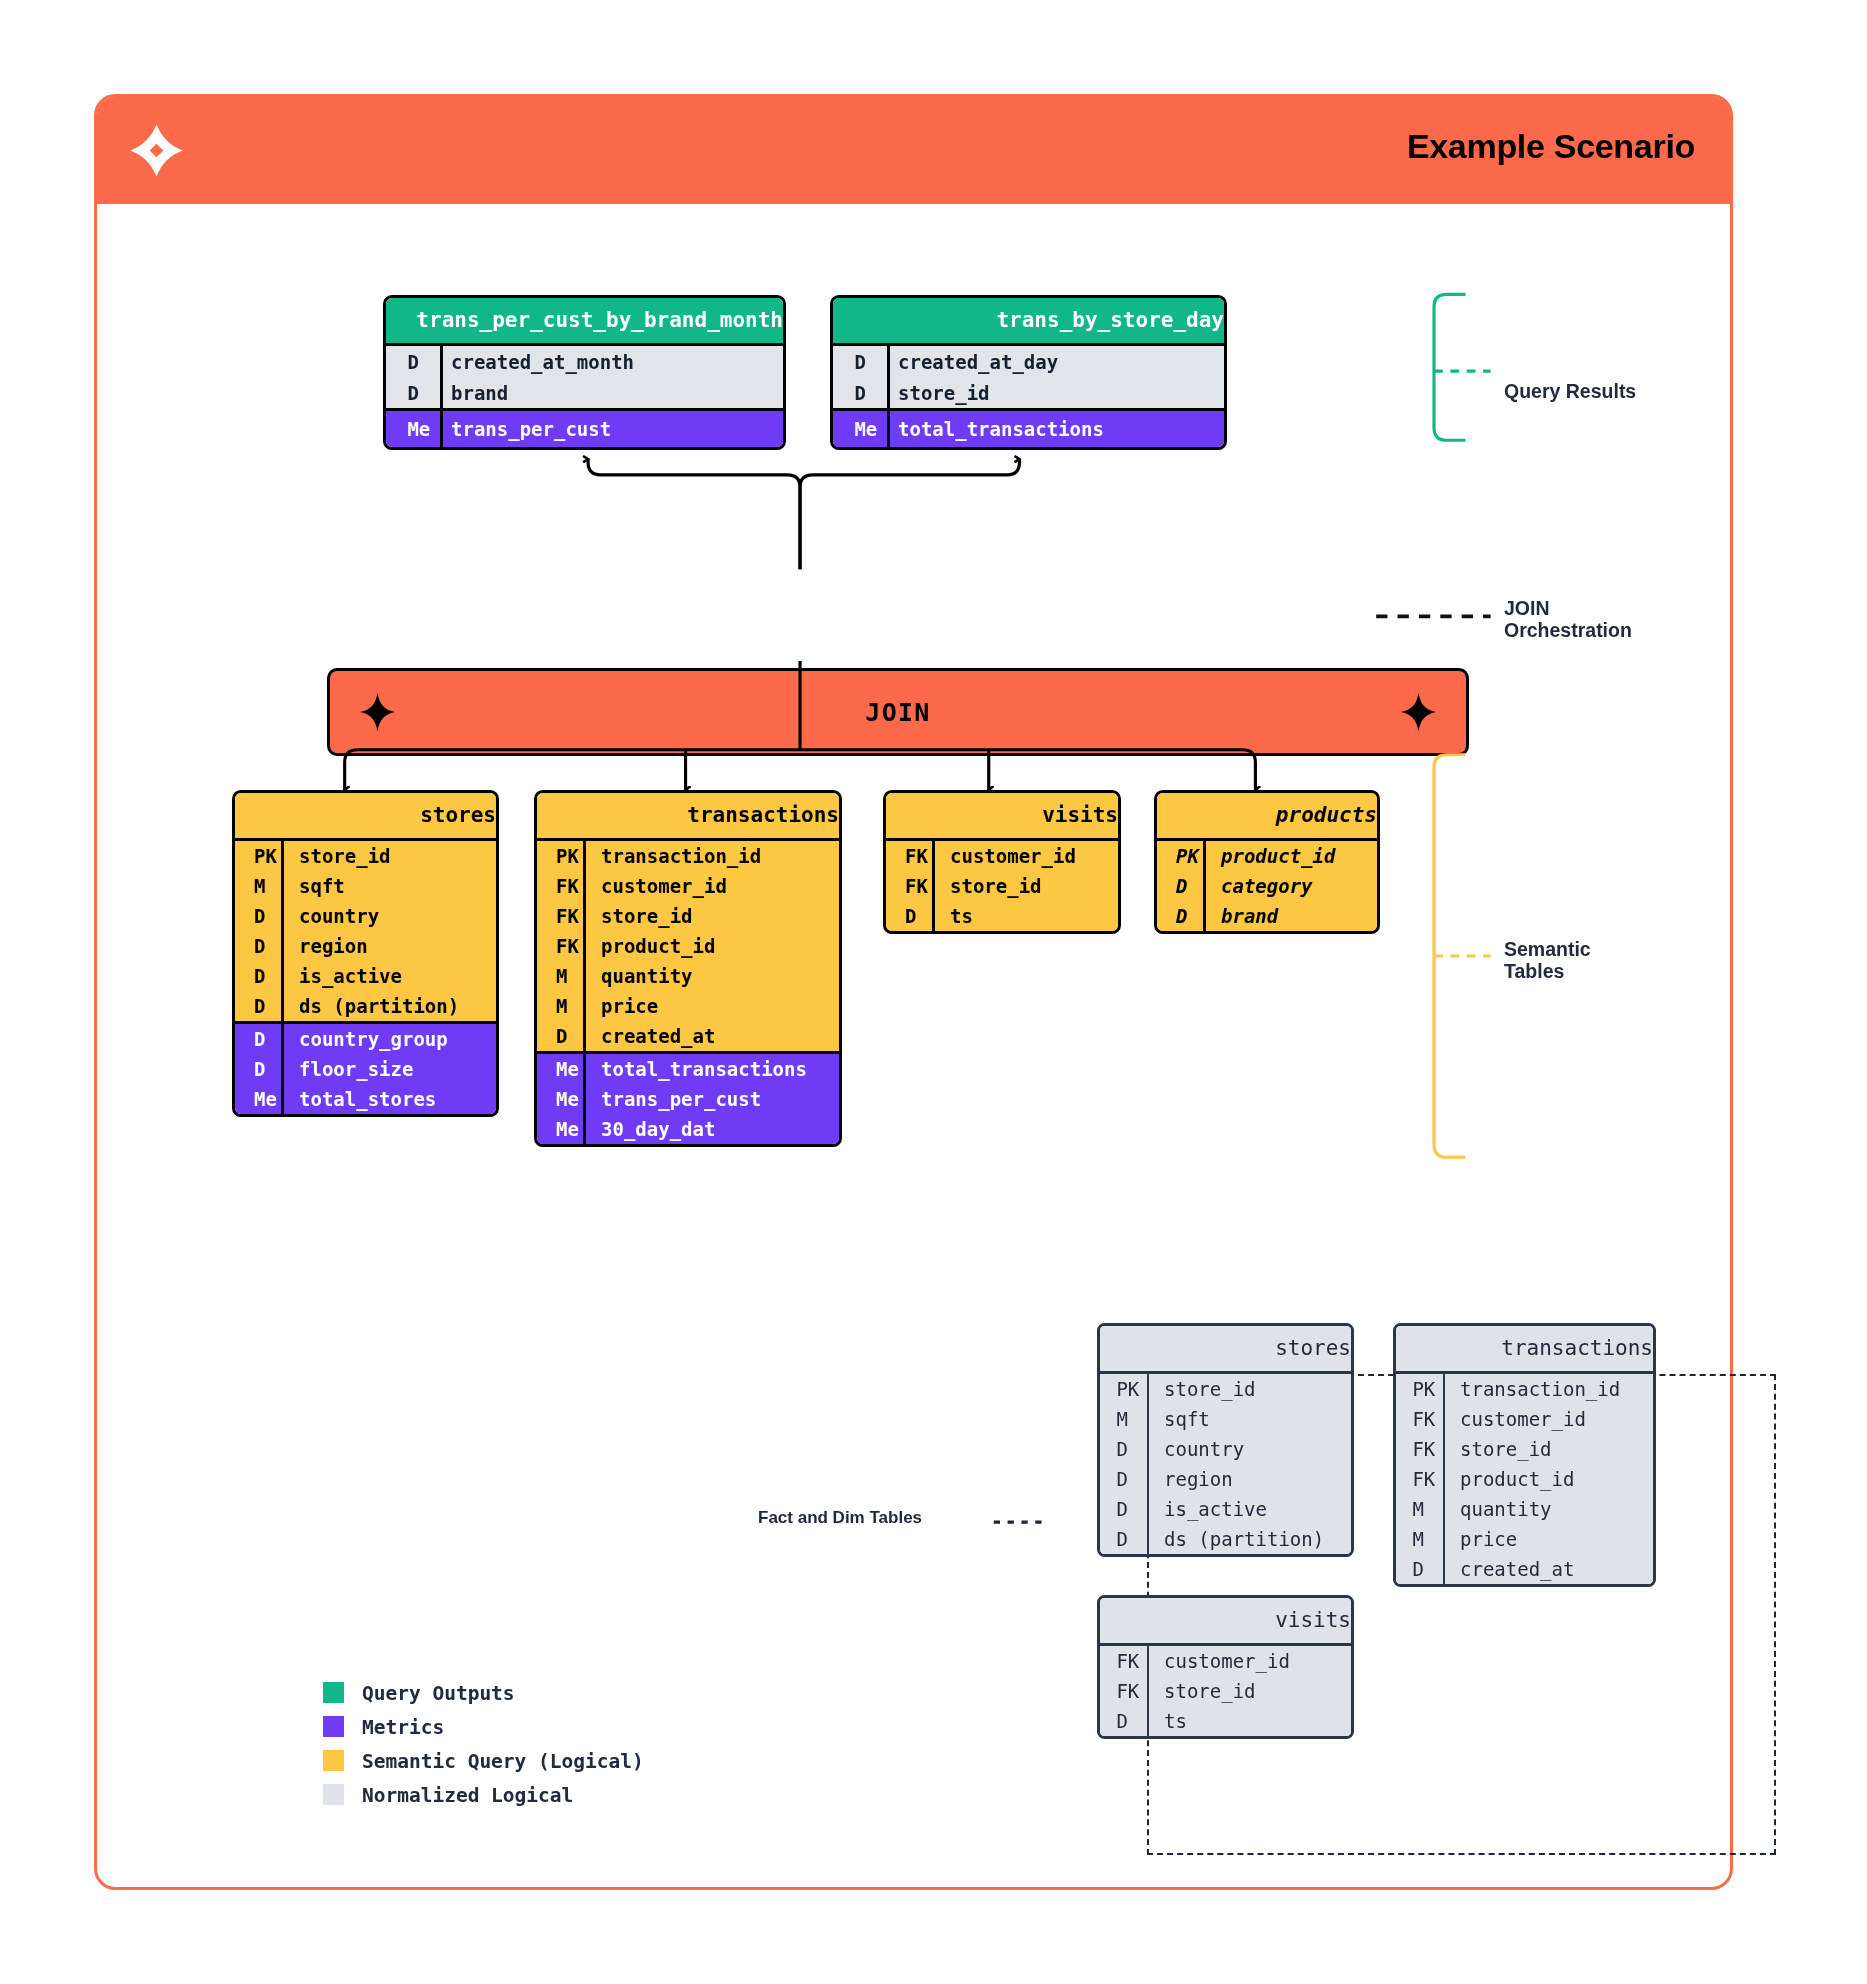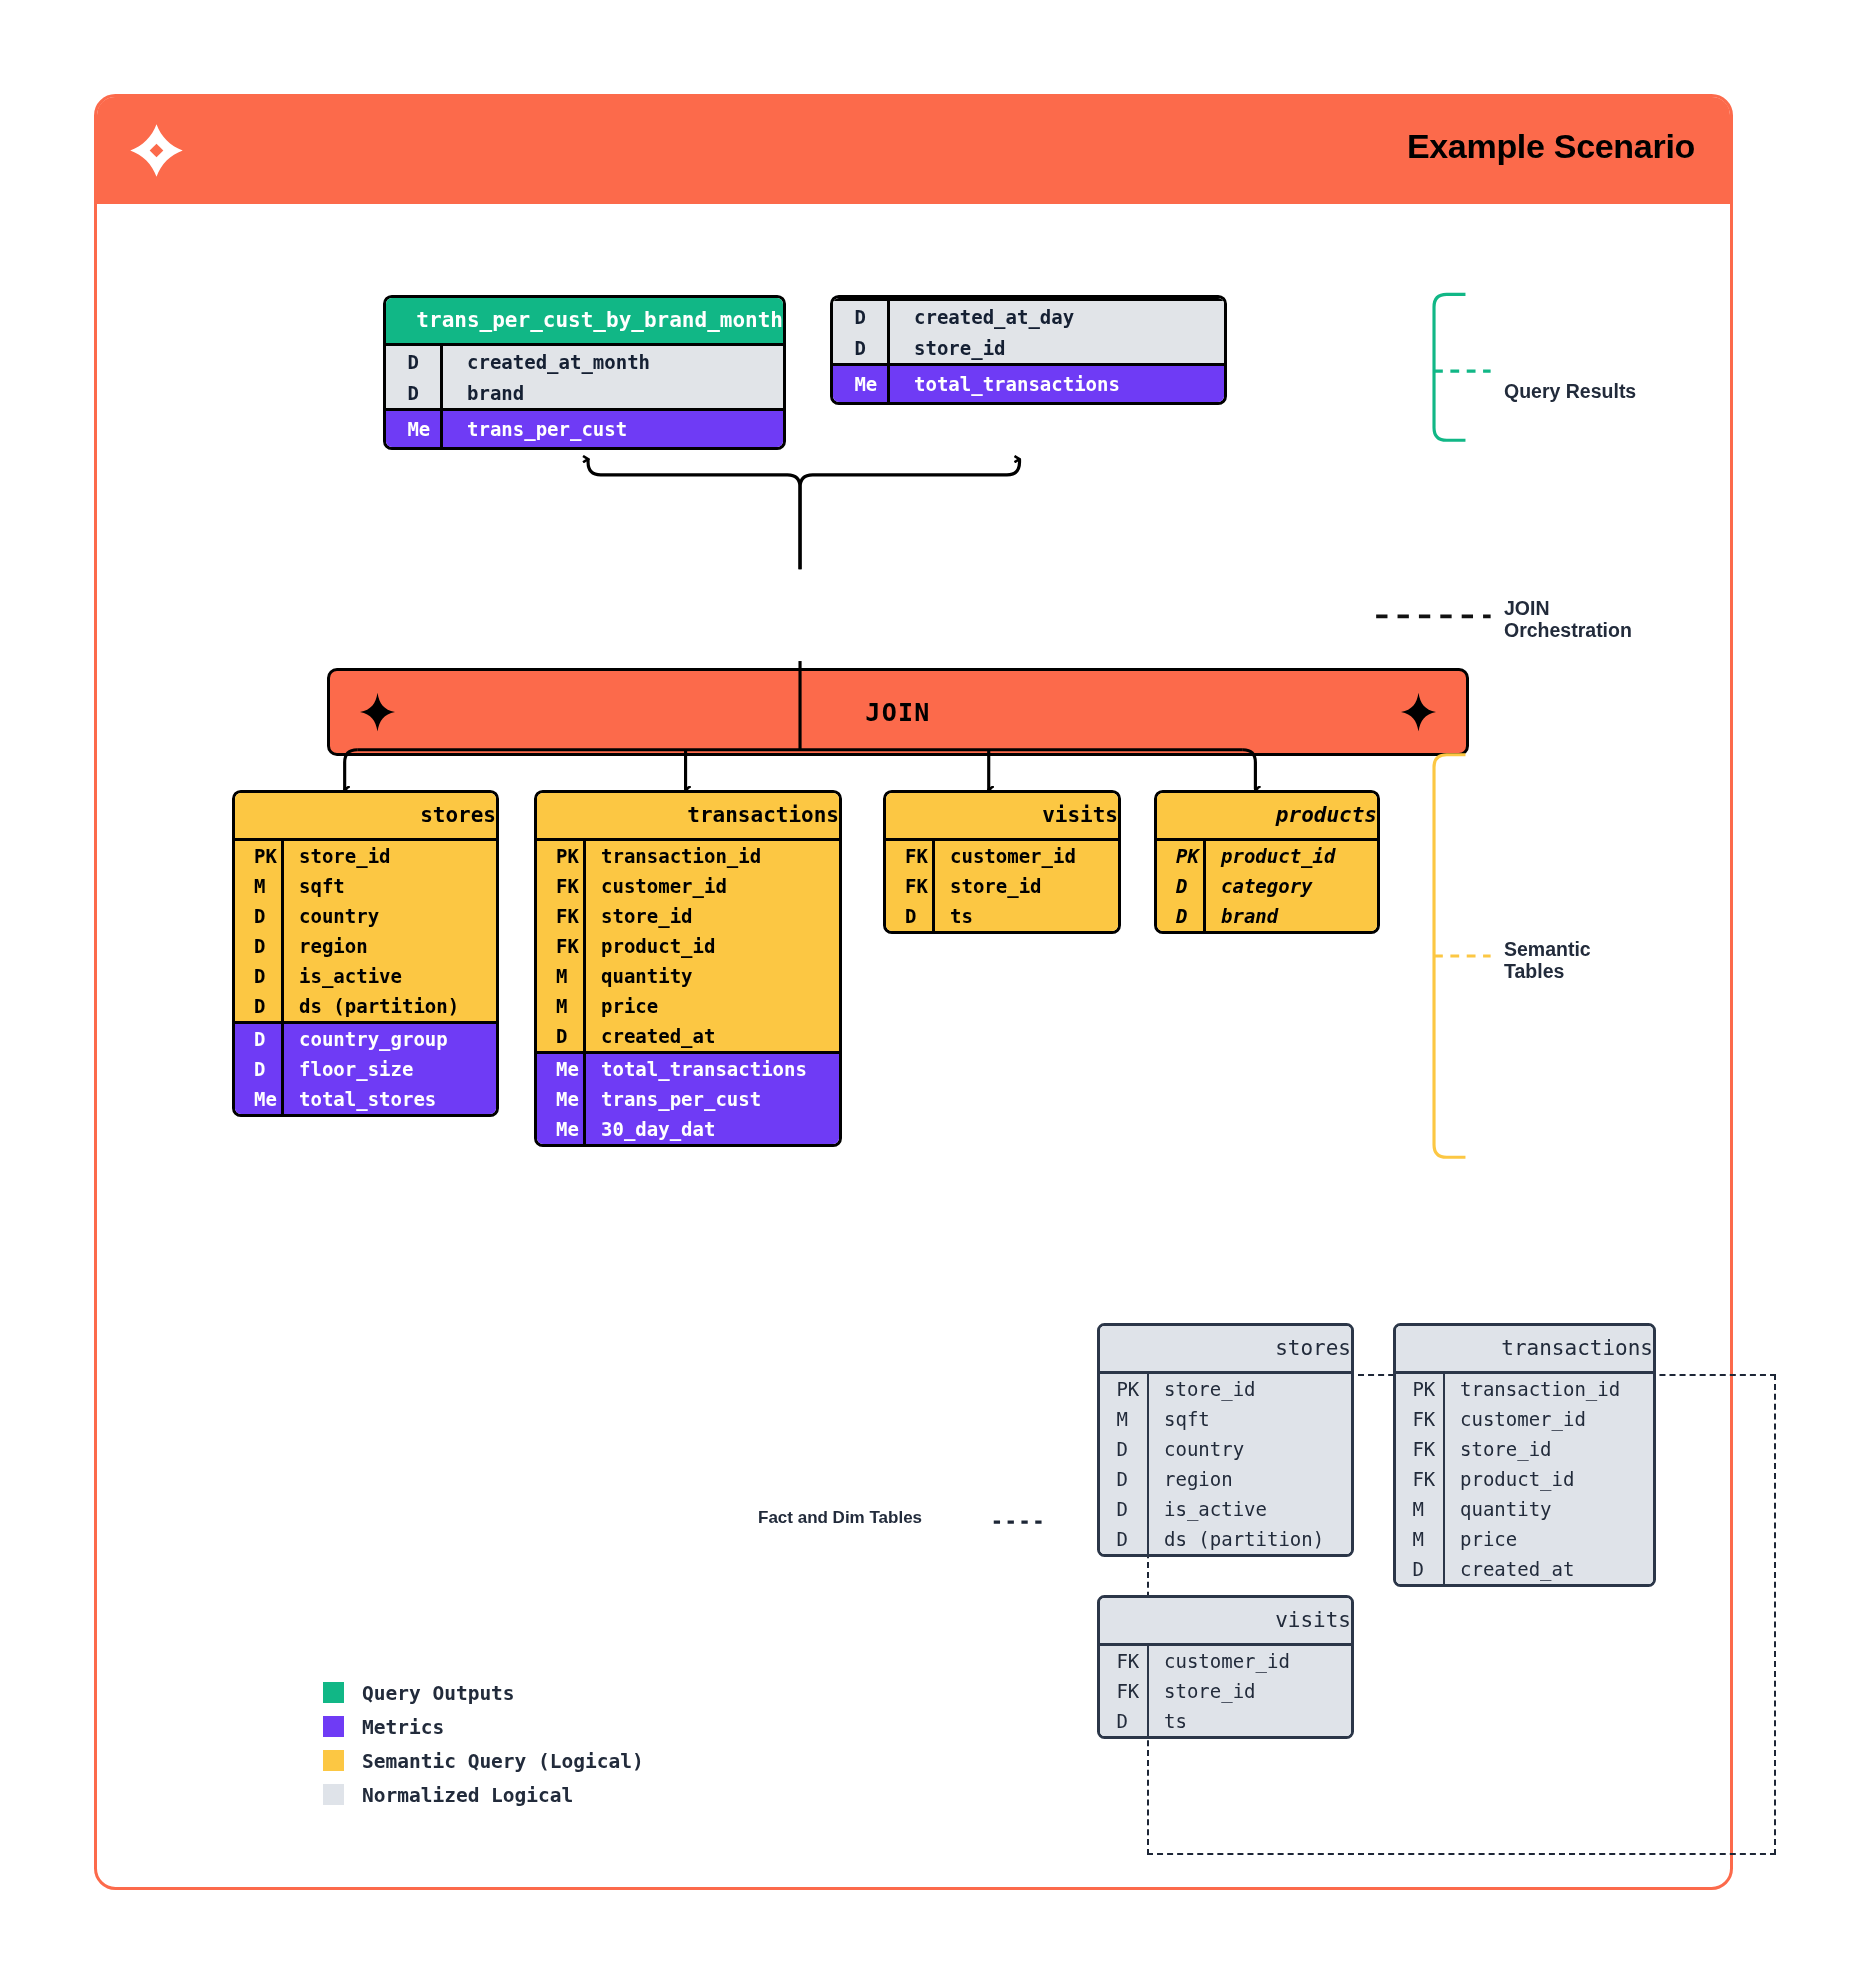"trans_by_store_day" div.hd { html: none -> <div>trans_by_store_day</div> }
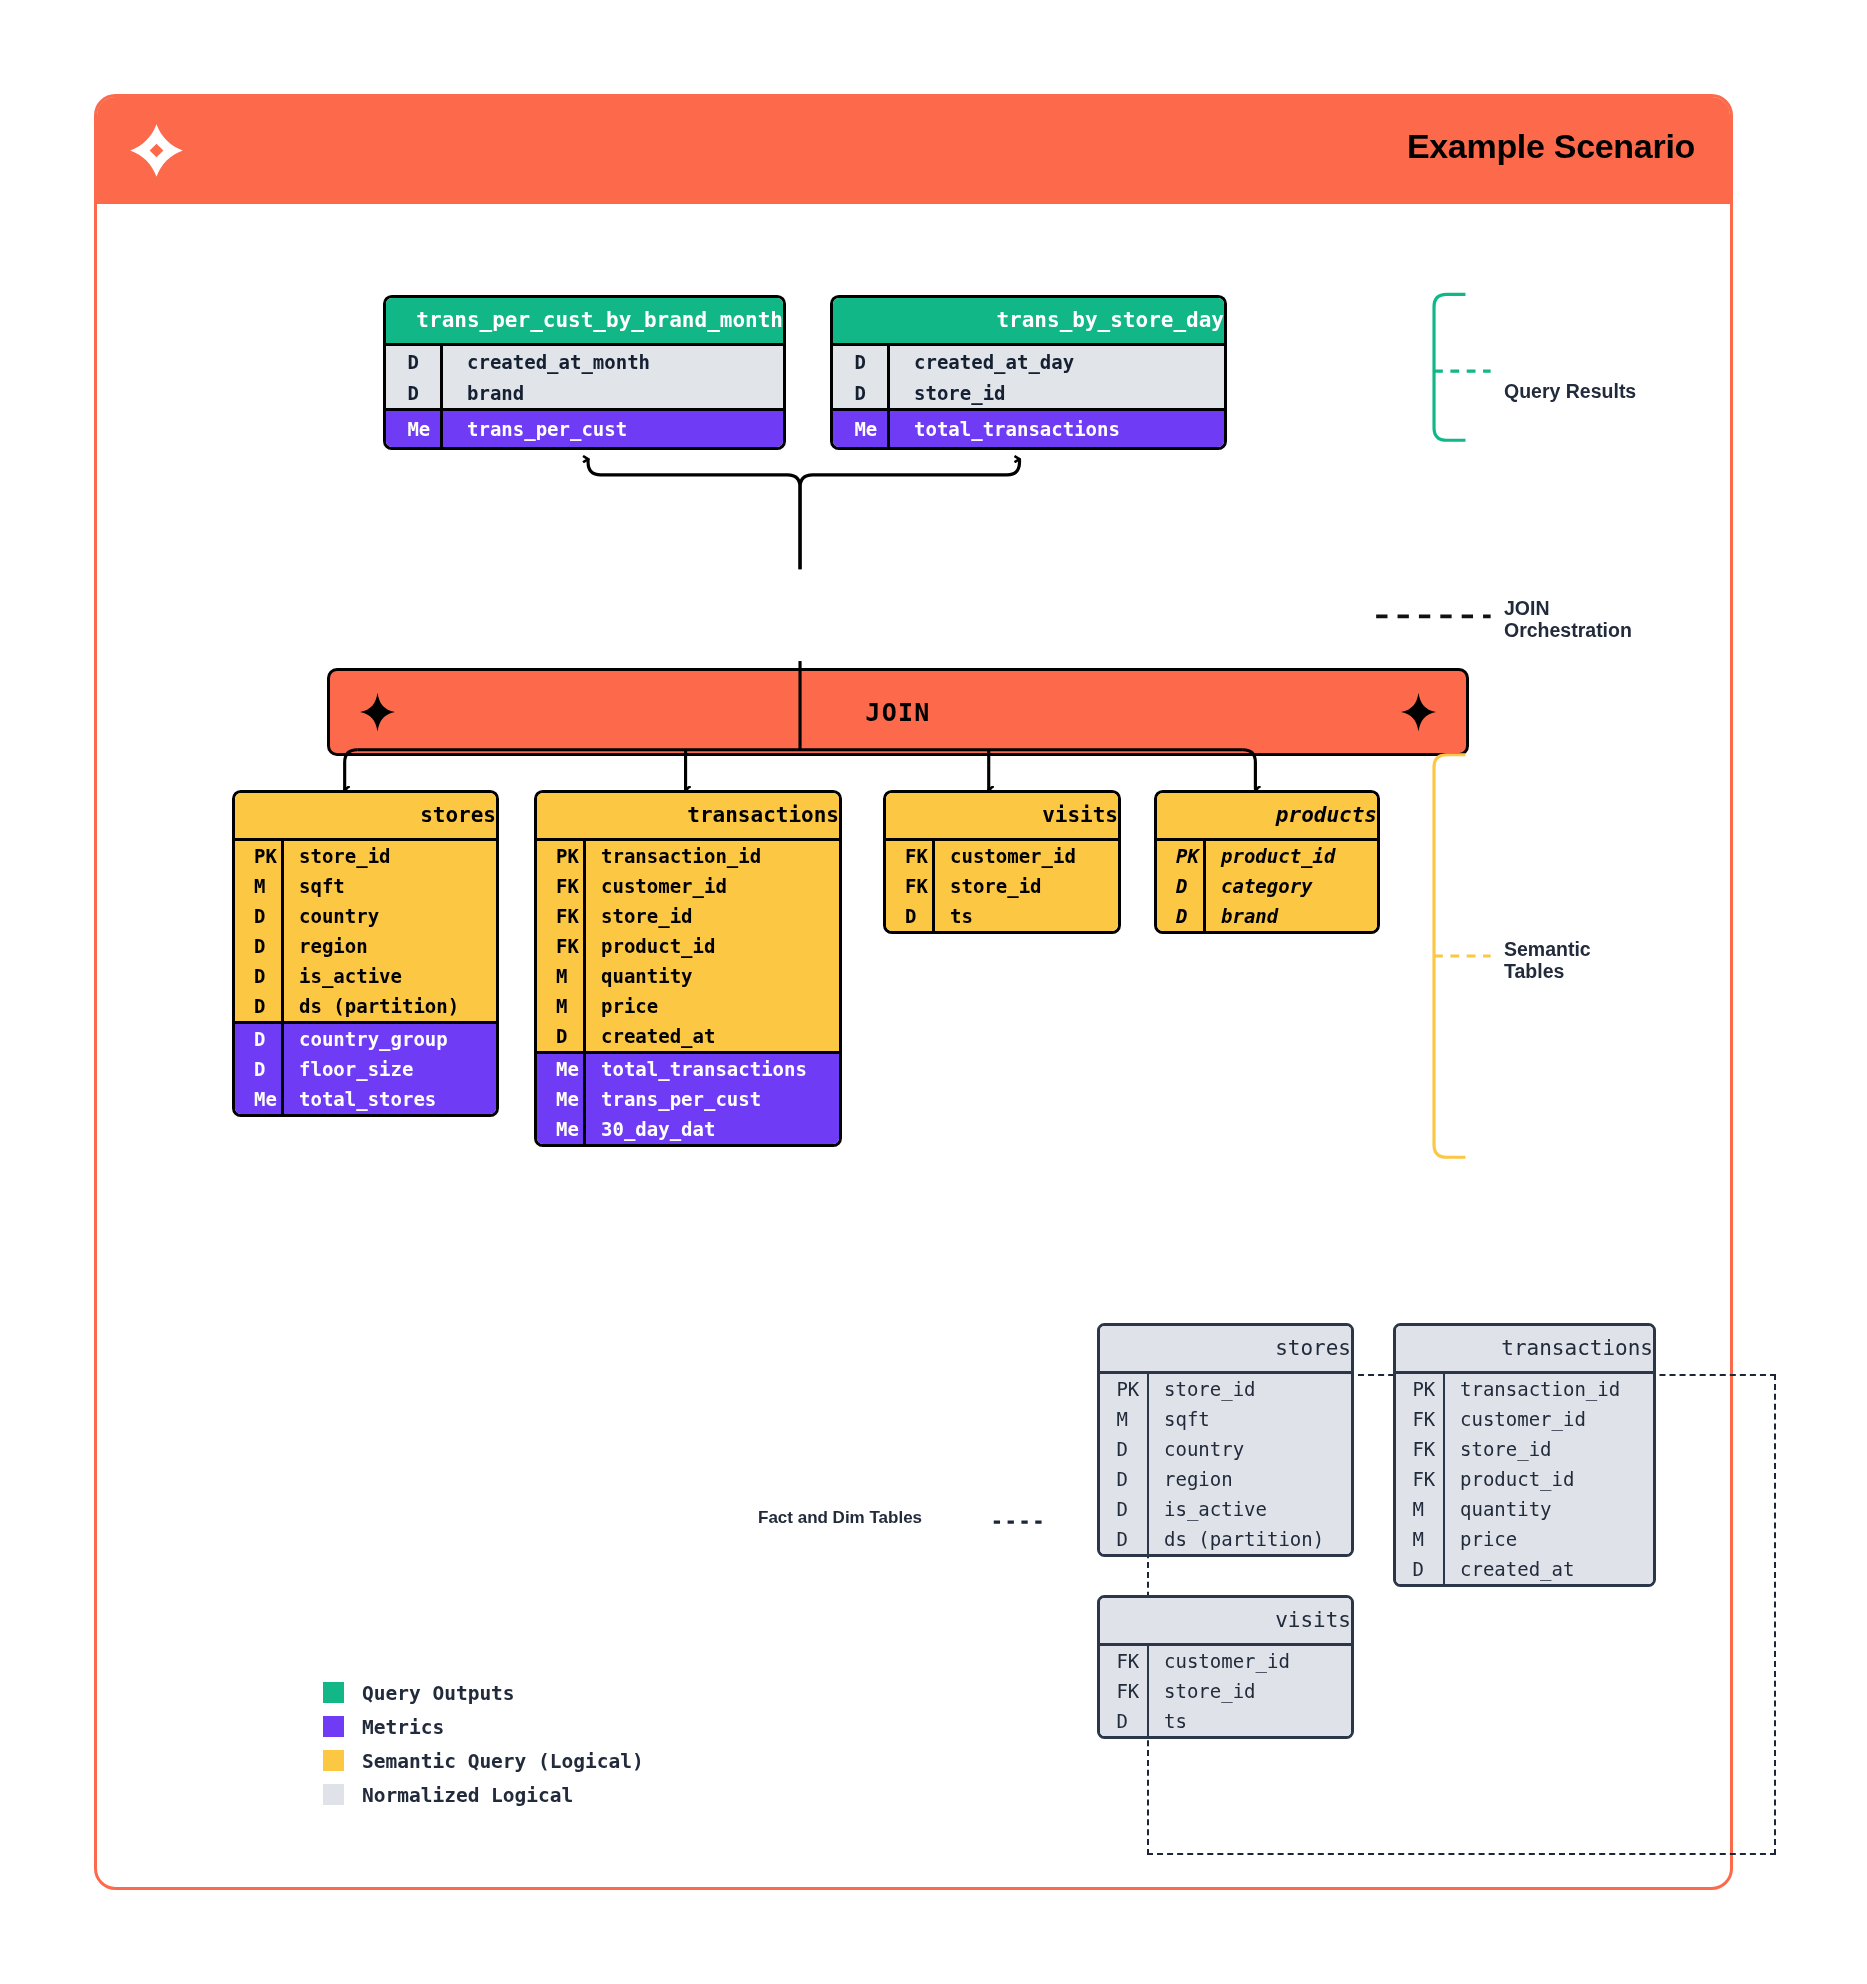"created_at_month" .qr .row .v { padding-left: 24px -> 8px }
